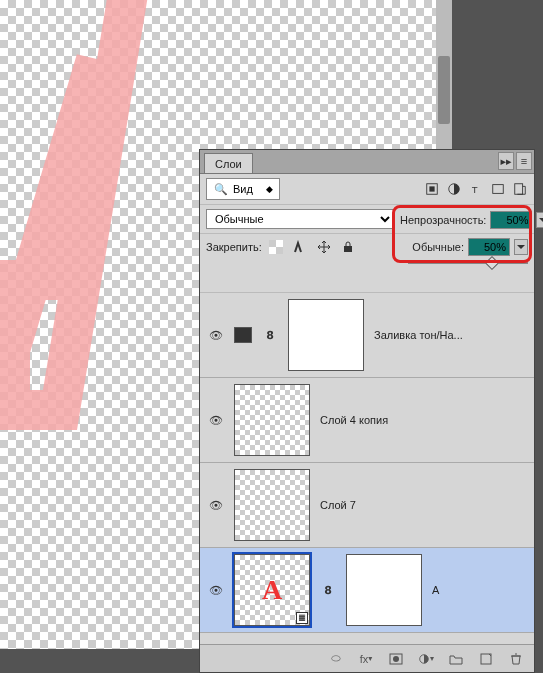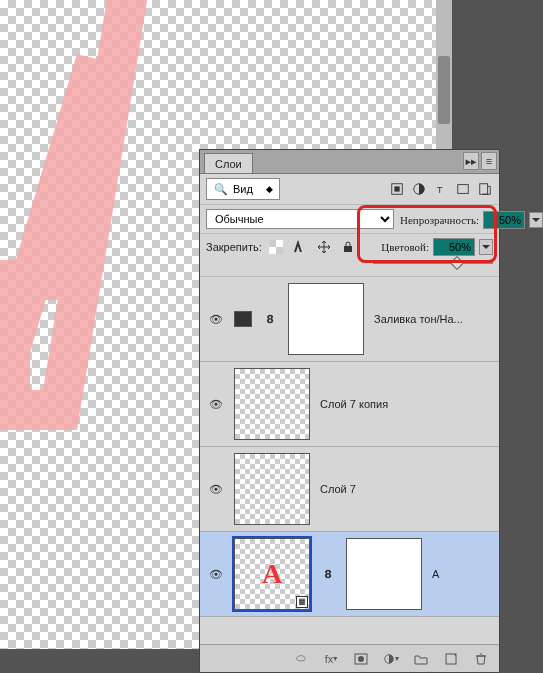"Слои" .panel { width: 301px -> 336px }
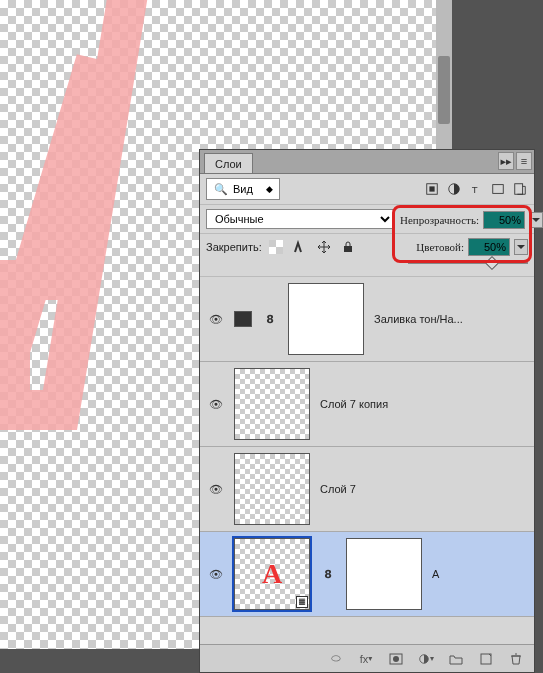"Непрозрачность:" .op-group label { font-family: Liberation Serif, serif -> none }
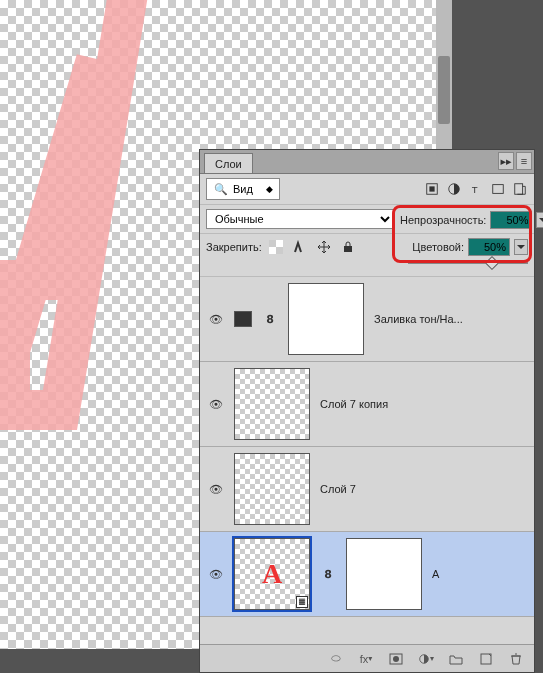"Закрепить:" div.row { padding-bottom: 20px -> 36px }
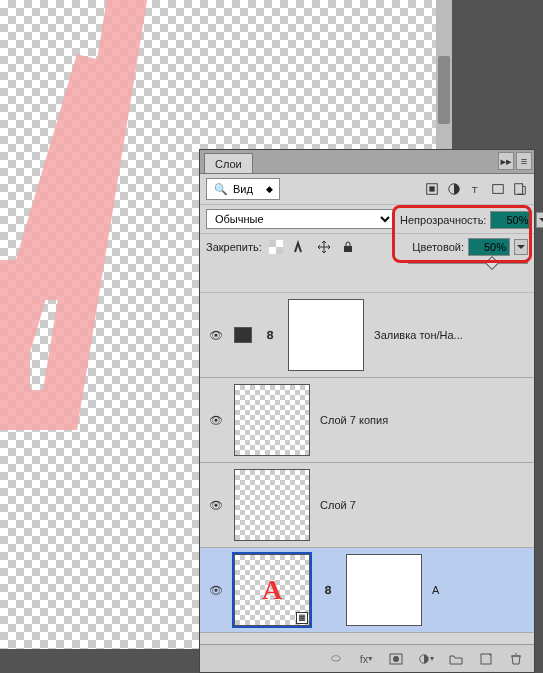"Цветовой:" label { text: Цветовой -> Обычные }
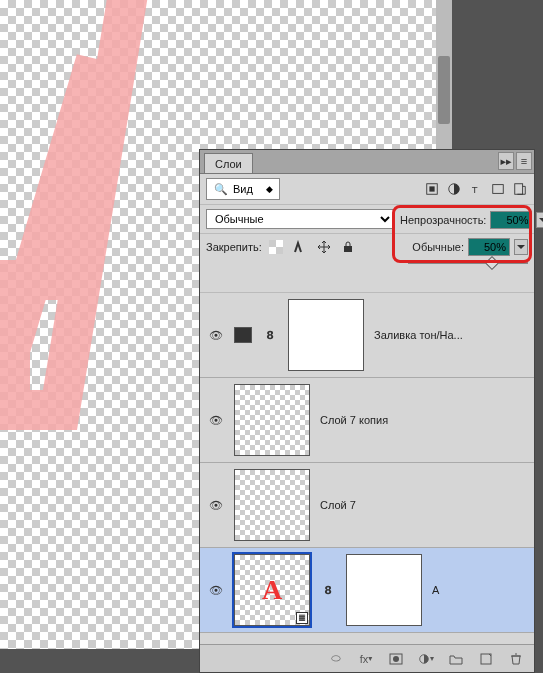"Слой 7 копия" span.layer-name { text: 7 -> 4 }
